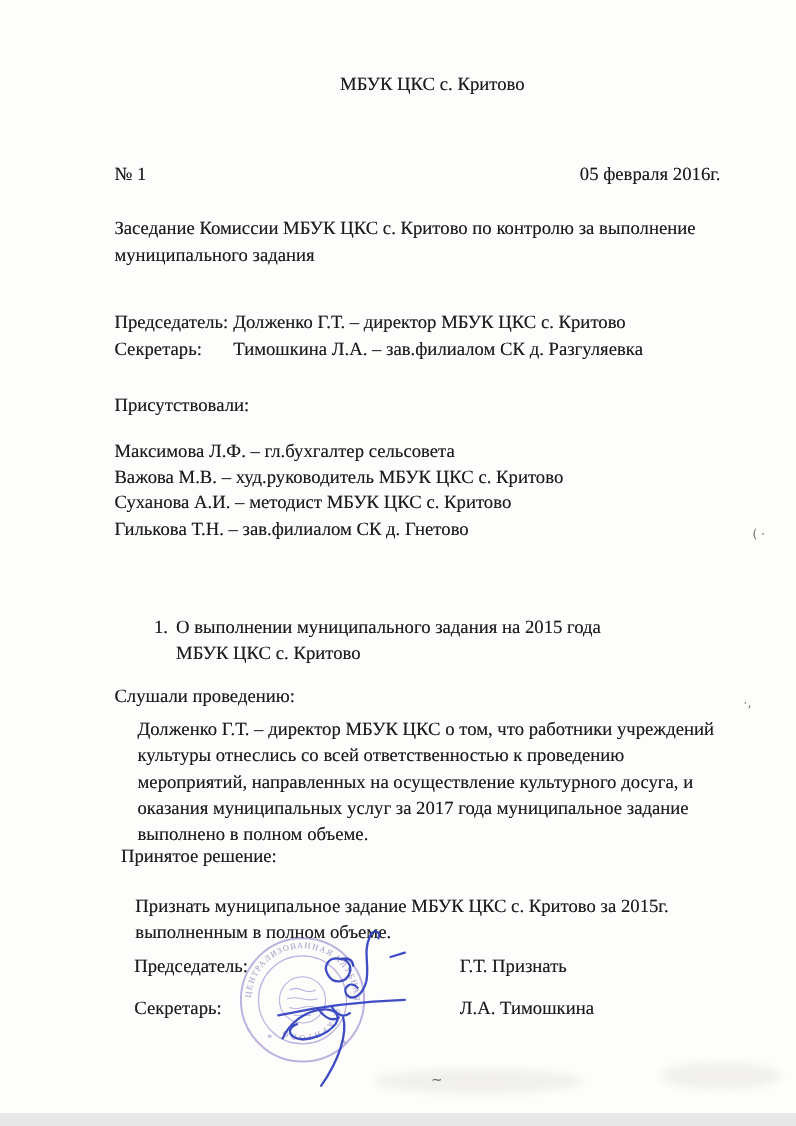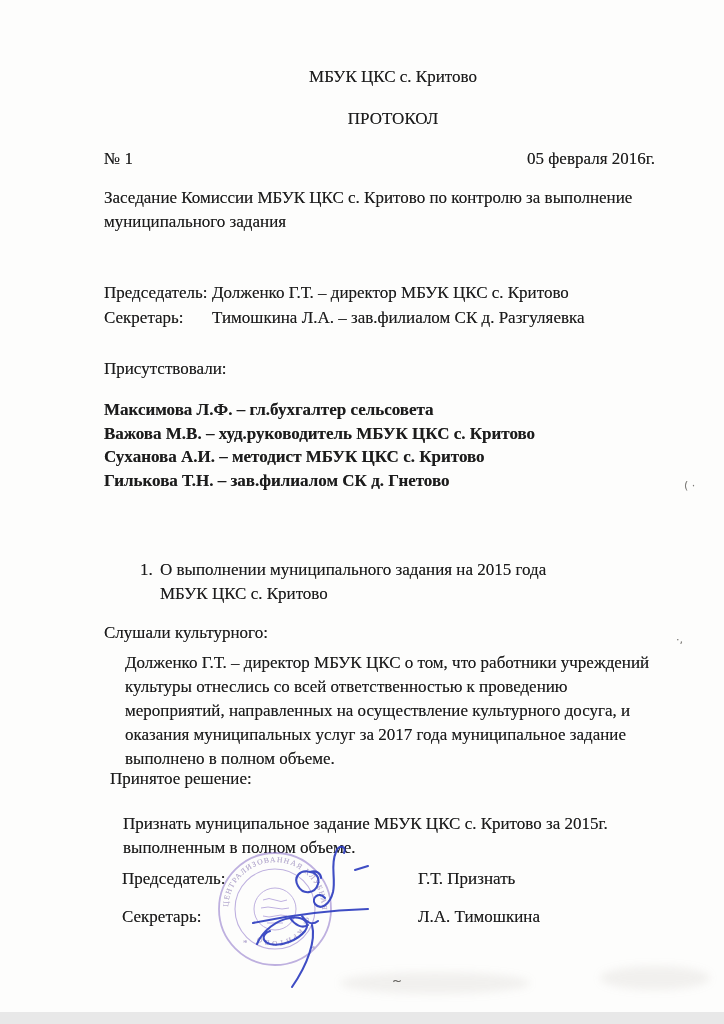"ПРОТОКОЛ" div.abs { html: <div>ПРОТОКОЛ</div> -> none }
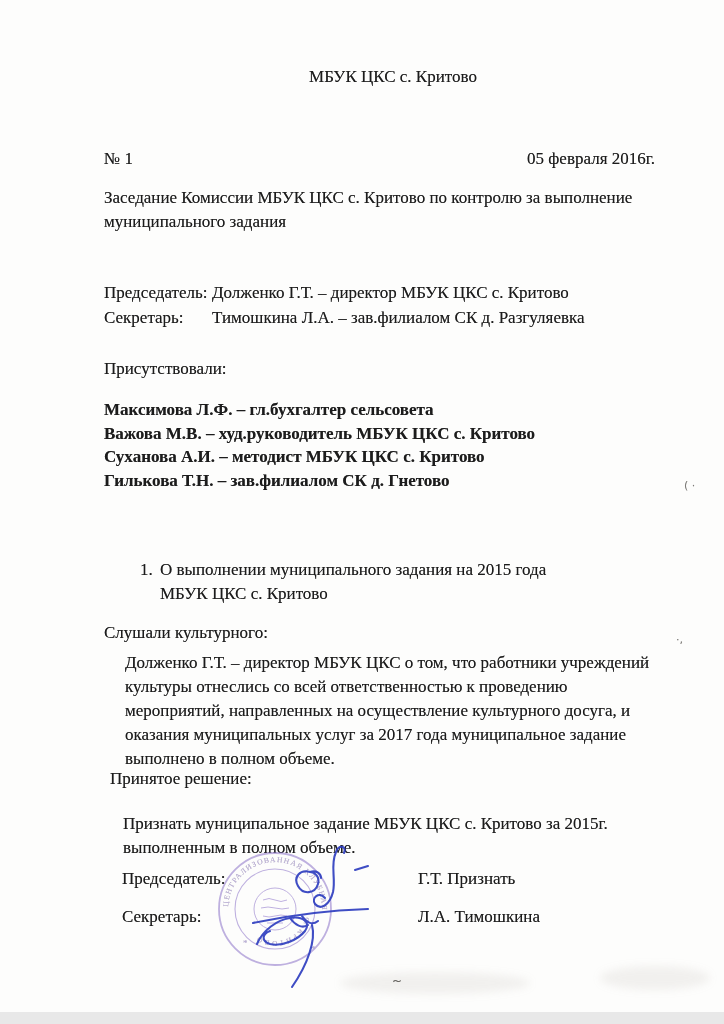"Заседание Комиссии МБУК ЦКС с." div.abs { top: 186px -> 196px }
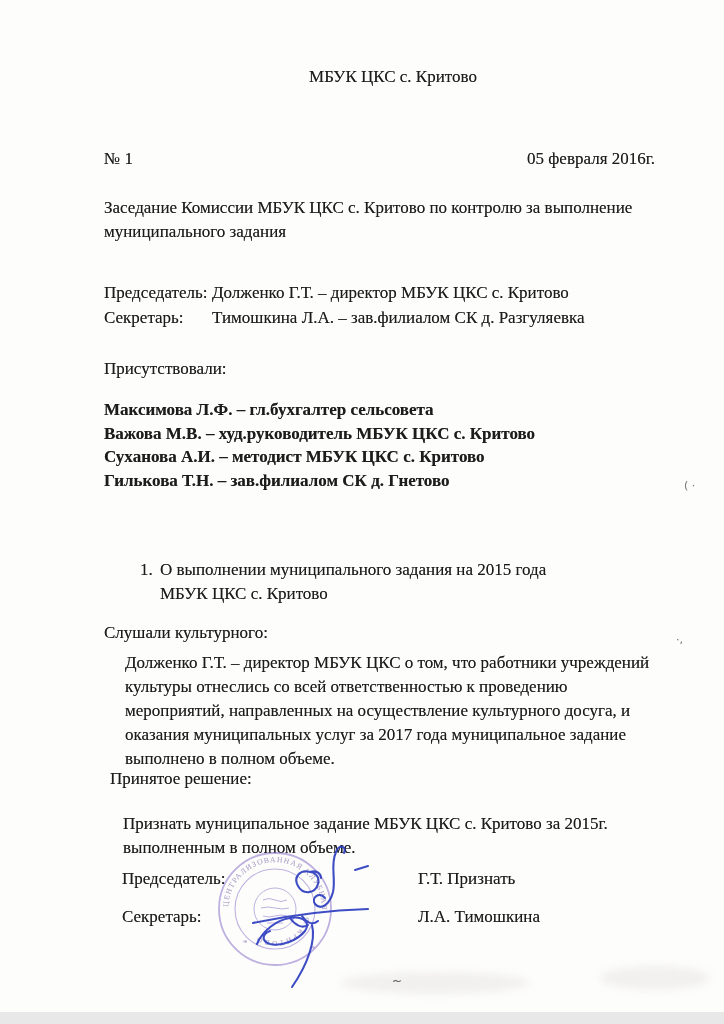"Максимова Л.Ф. – гл.бухгалтер сельсовета" .attendees { font-weight: bold -> none }
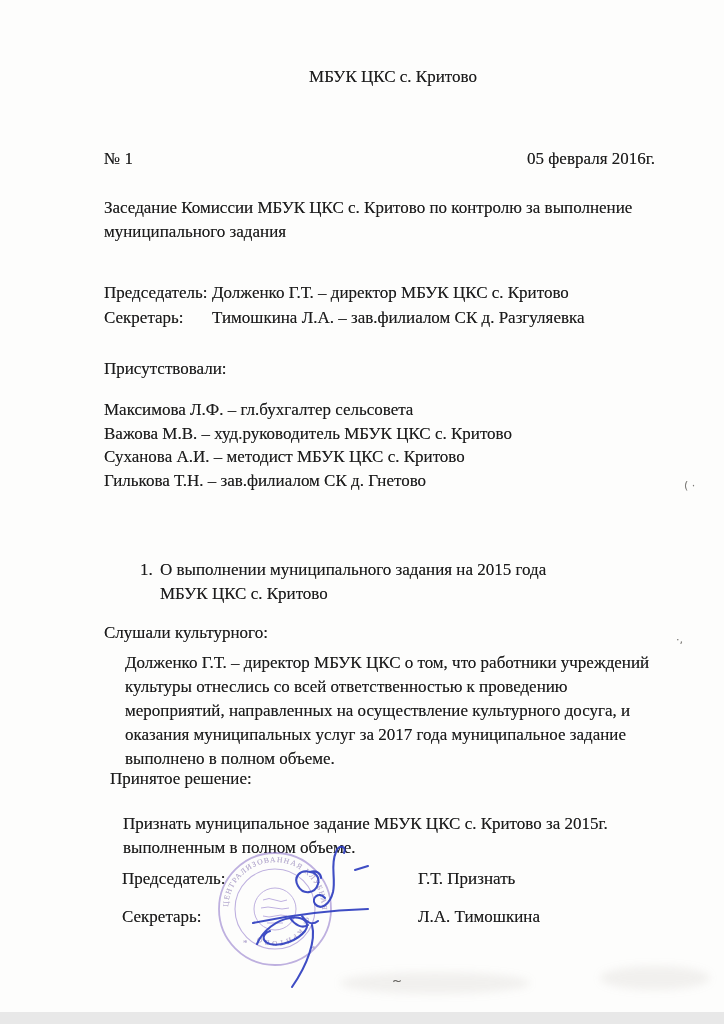"Слушали культурного:" div.abs { text: культурного -> проведению }
